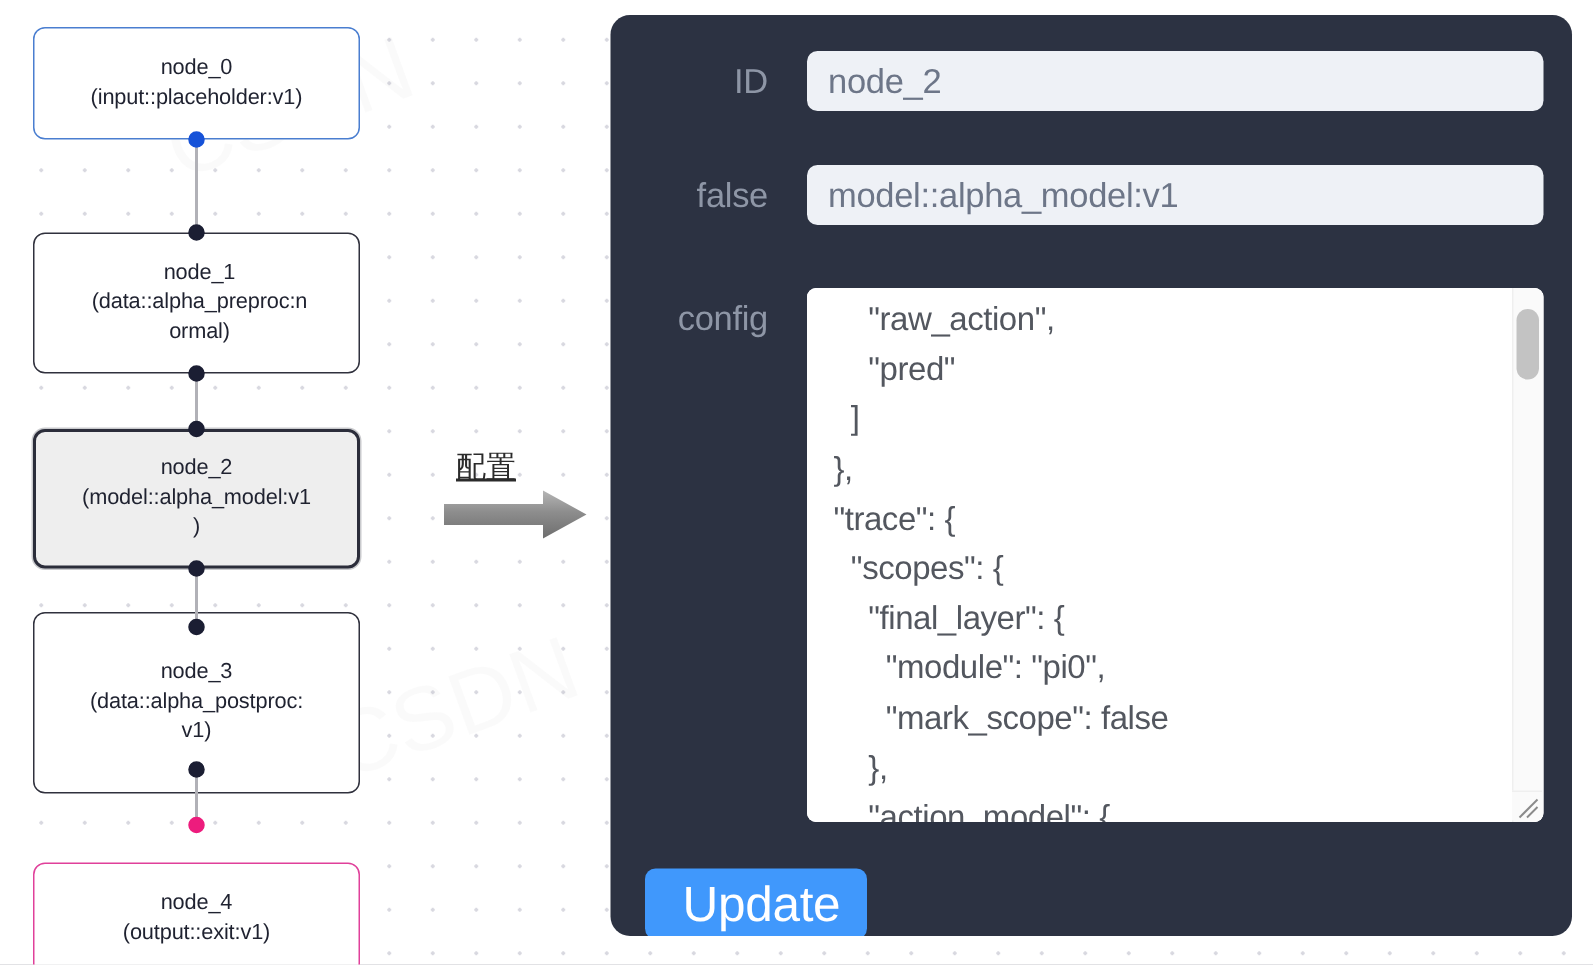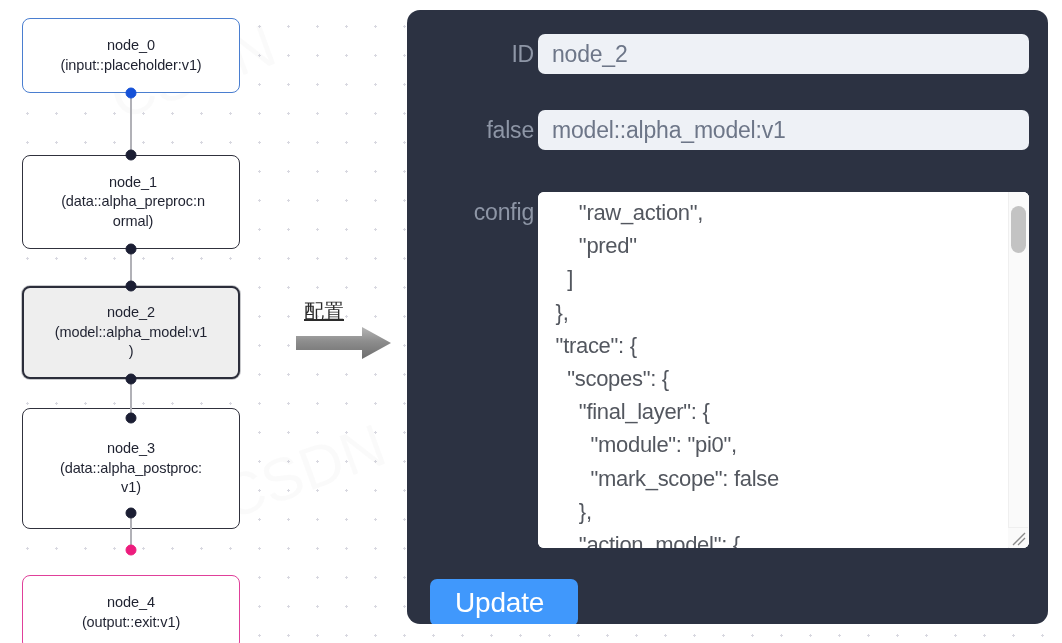"ID" .field-label { padding-right: 4px -> 26px }
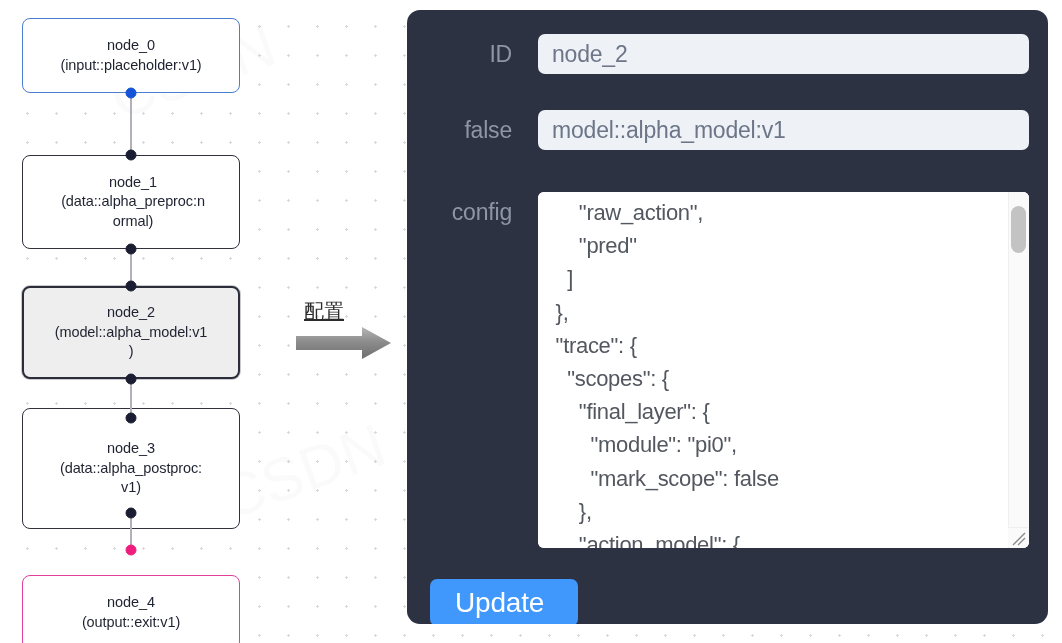"Update" #update-button { font-size: 28px -> 33px }
